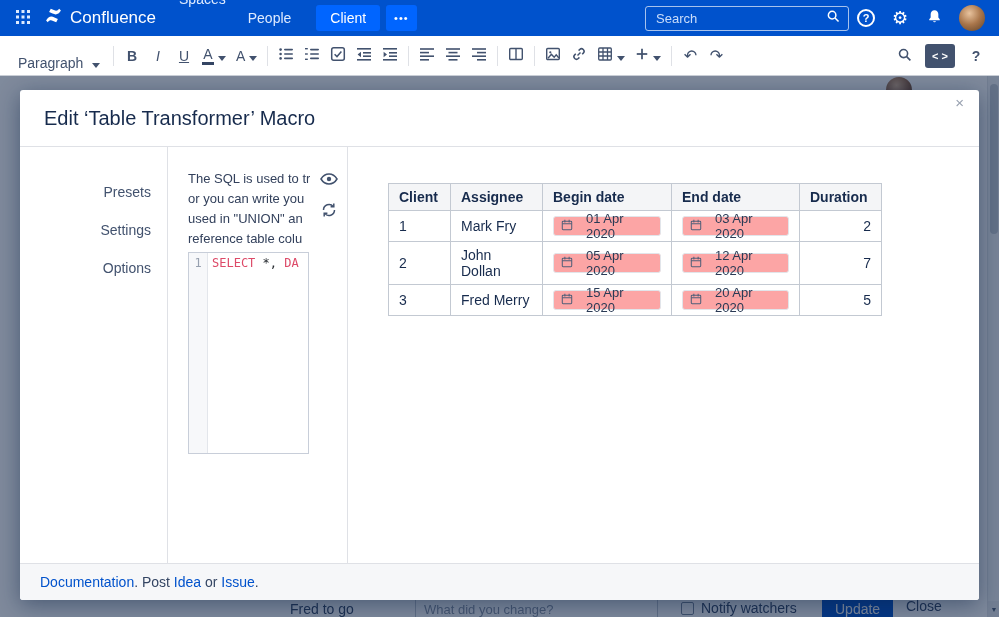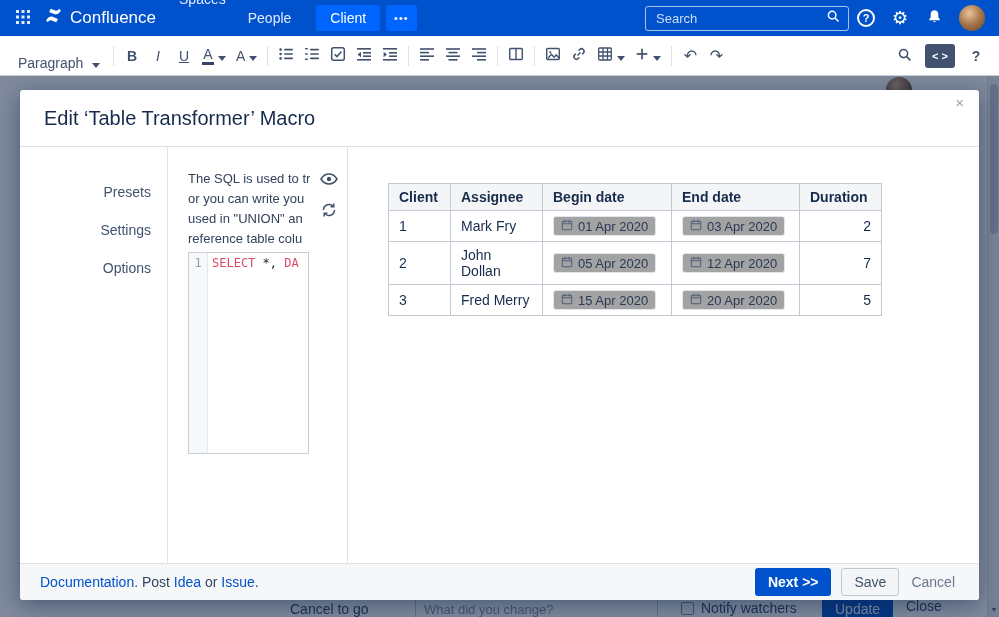"01 Apr 2020" .date-pill { background: #a3a3a3 -> #fca5a5; gap: 5px -> 13px }
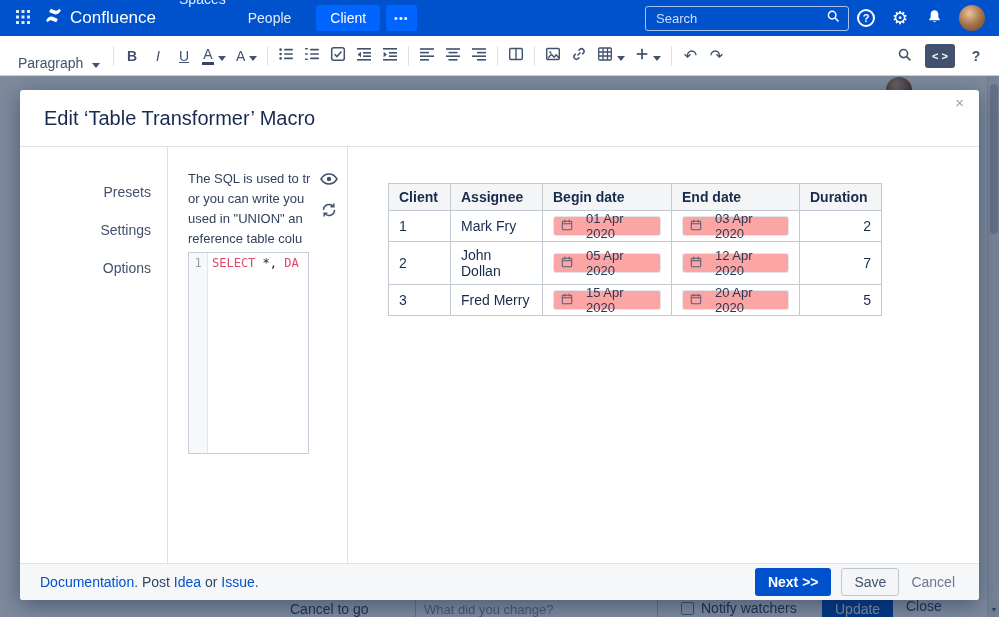"Next >>" div.f-actions { html: <div> <button>Next &gt;&gt;</button> <button>Save</button> <button>Cancel</button> </div> -> none }
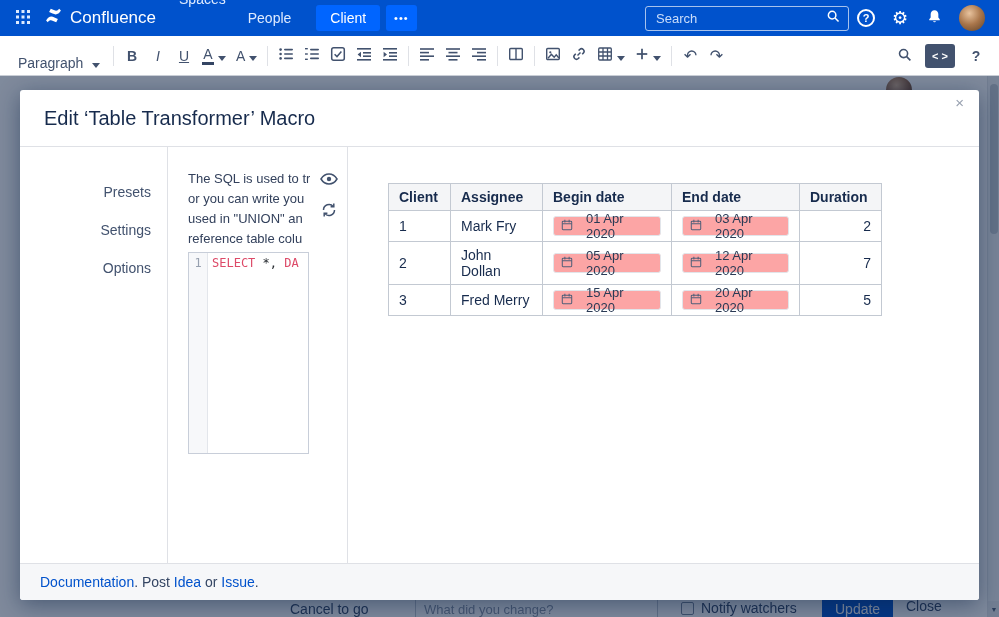"Cancel to go" div.bb-status { text: Cancel -> Fred }
